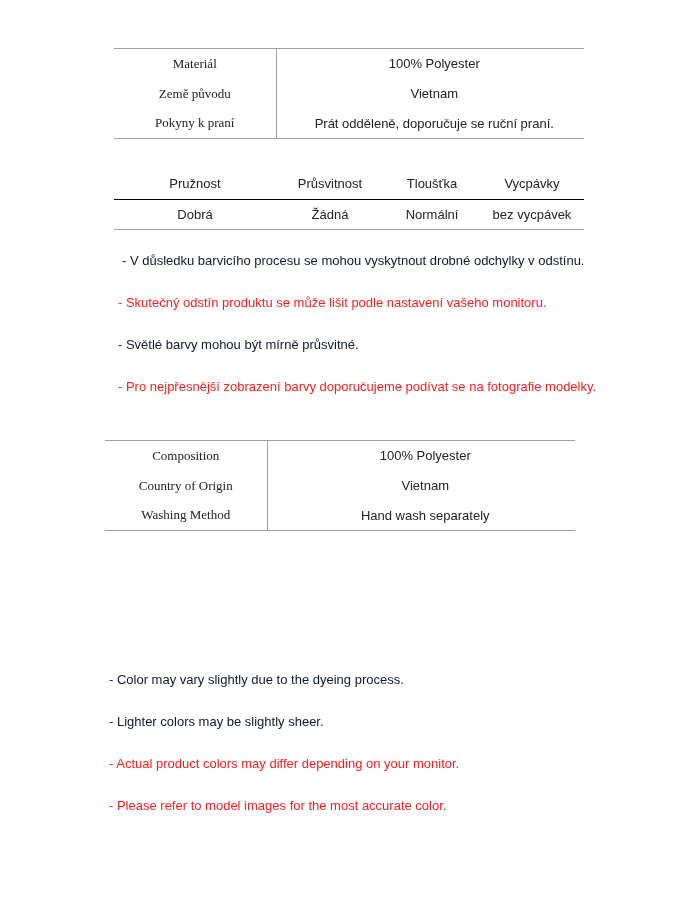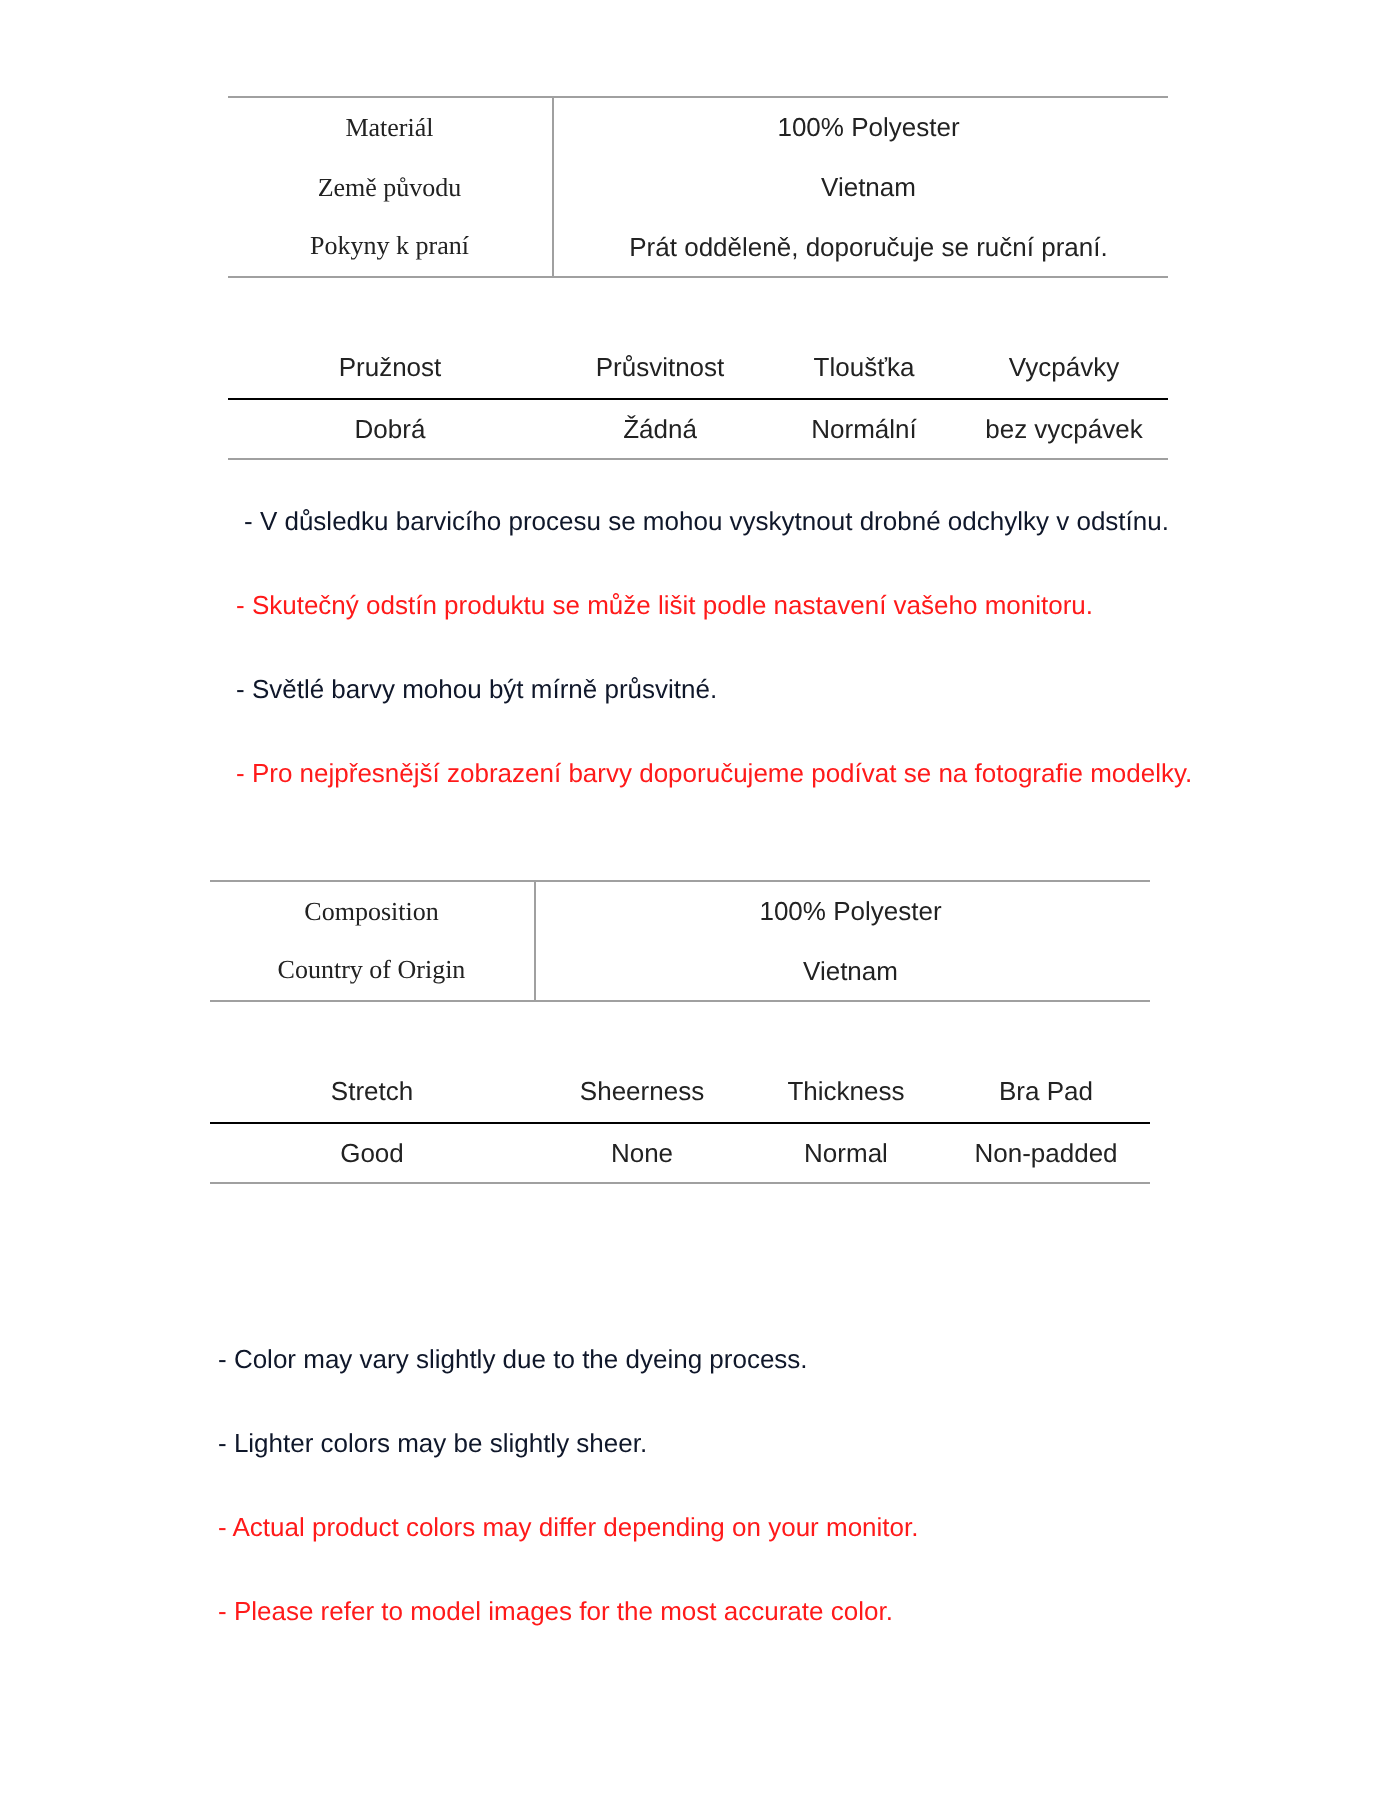"Washing Method" tr { html: none -> <tr> <td>Washing Method</td> <td>Hand wash separately</td> </tr> }
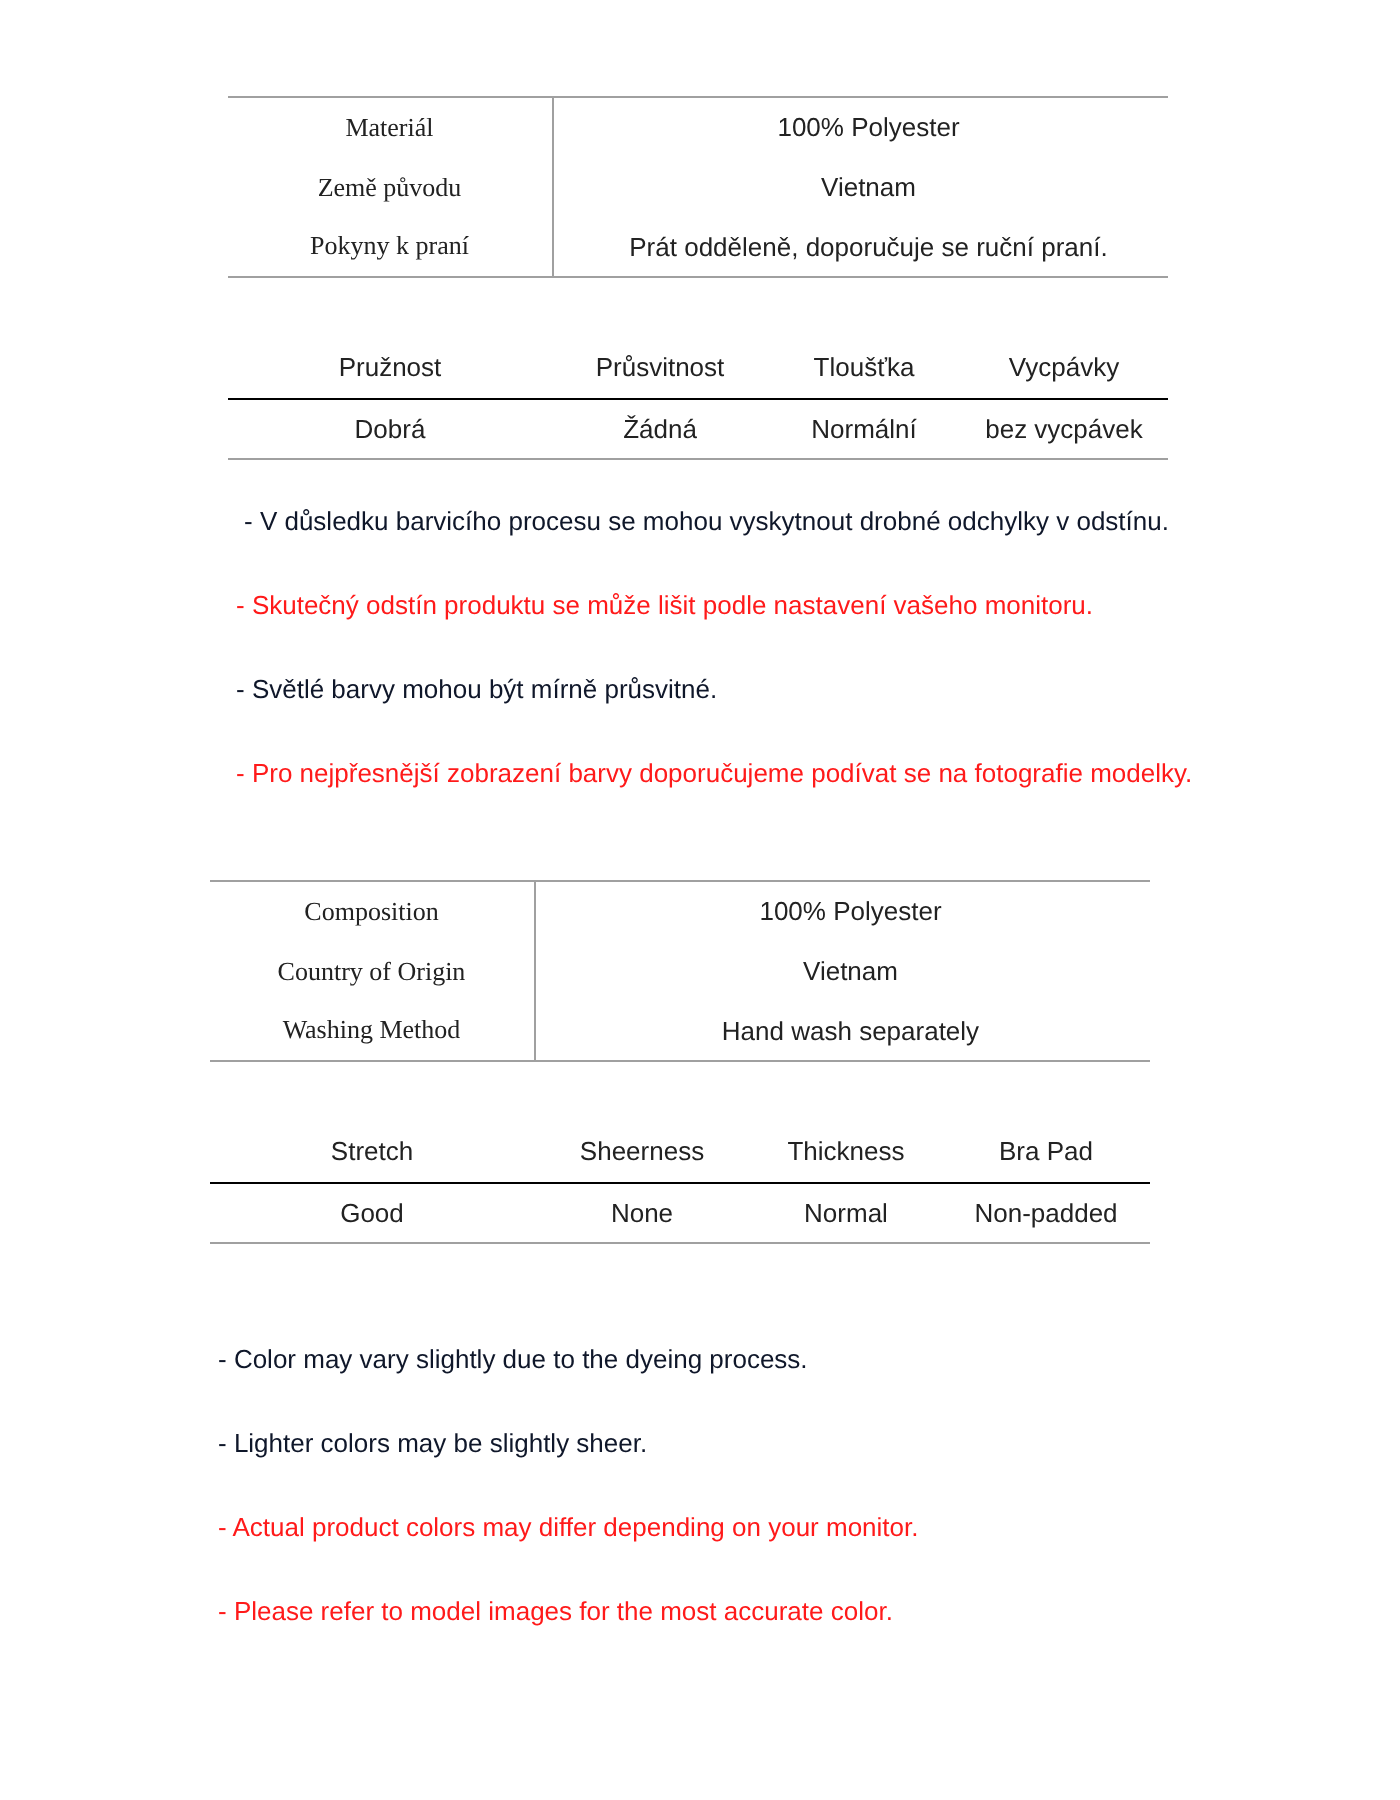"Stretch" table.spec-table { html: <table> <colgroup> <col> <col> <col> <col> </colgroup> <thead> <tr> <th>Stretch</th> <th>Sheerness</th> <th>Thickness</th> <th>Bra Pad</th> </tr> </thead> <tbody> <tr> <td>Good</td> <td>None</td> <td>Normal</td> <td>Non-padded</td> </tr> </tbody> </table> -> none }
